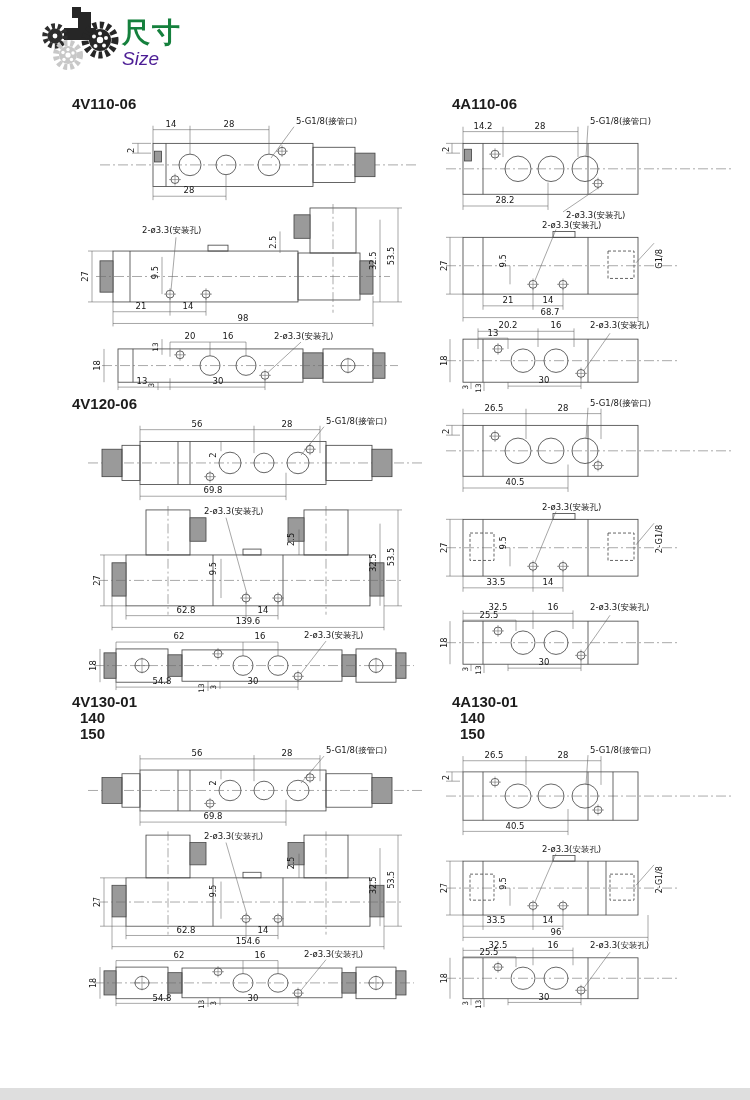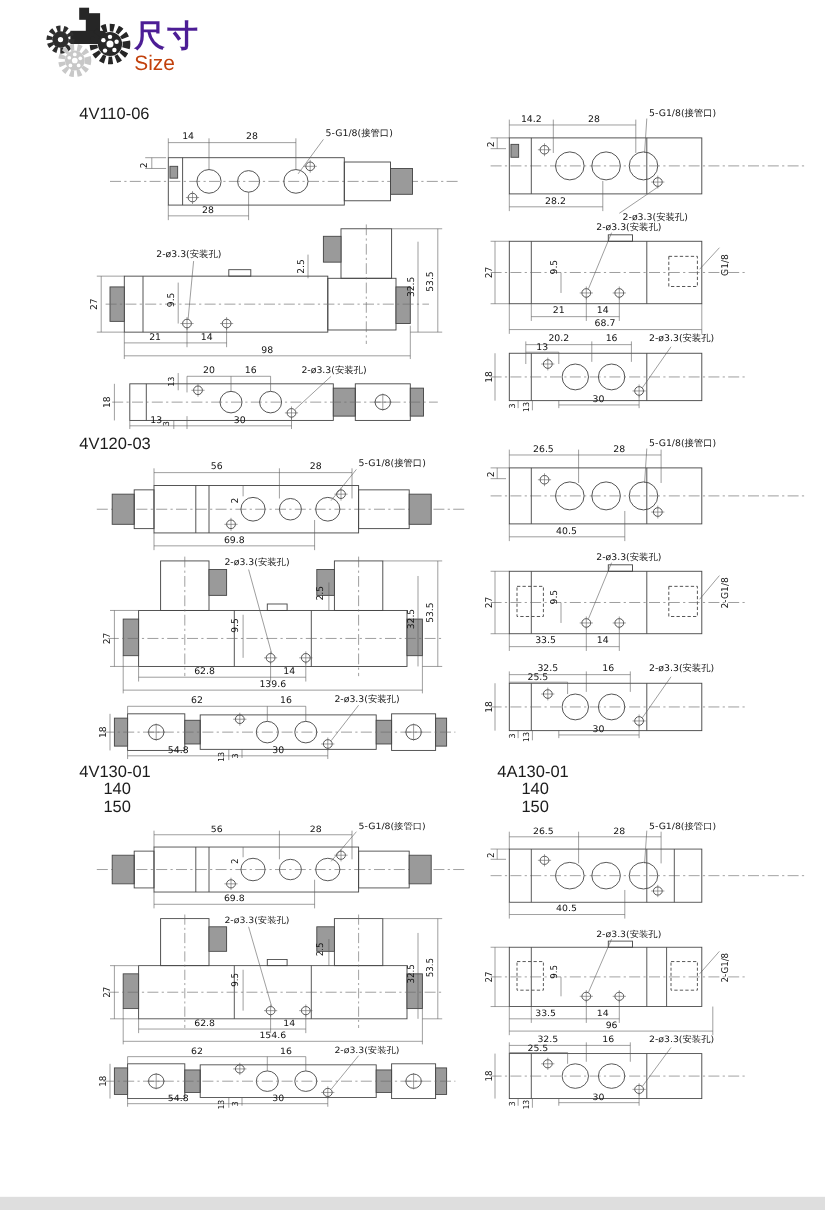"尺寸" .hdr-zh { color: #4c1d95 -> #15803d }
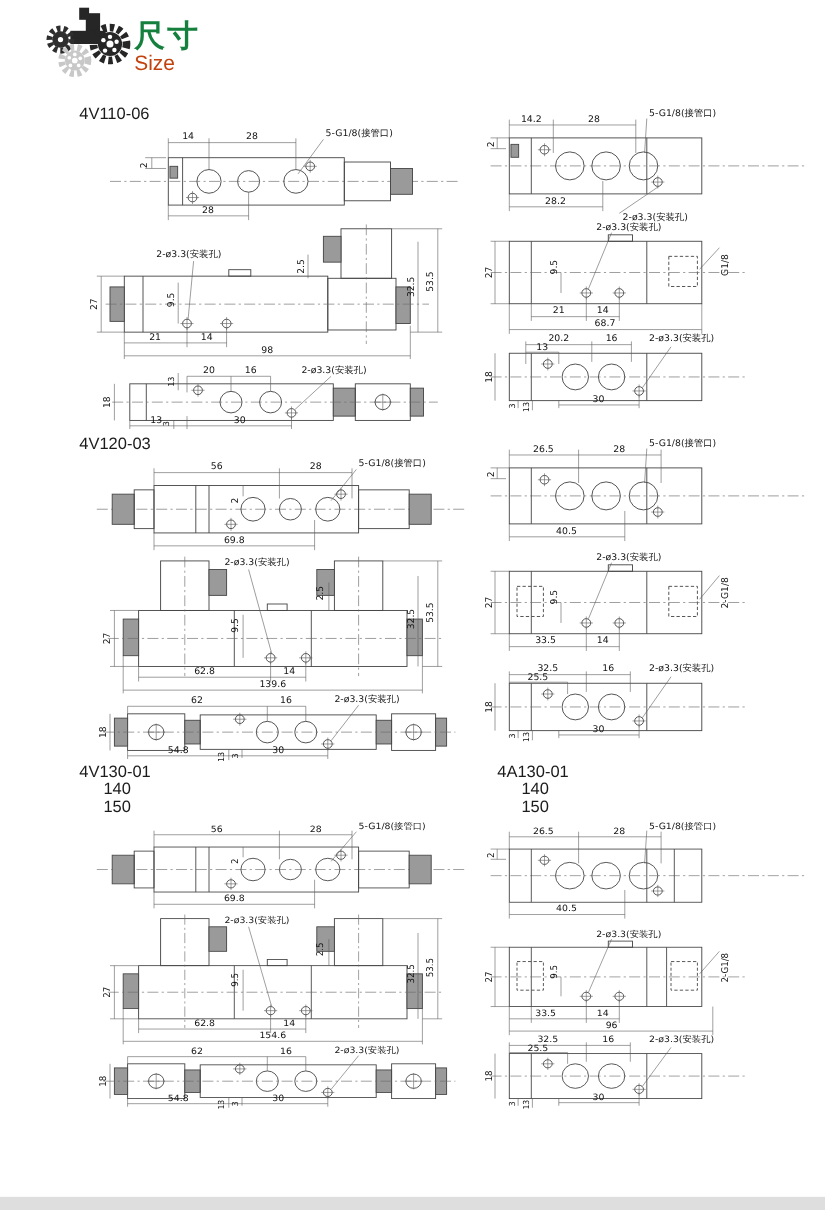"Size" .hdr-en { color: #c2410c -> #4c1d95; font-style: none -> italic }
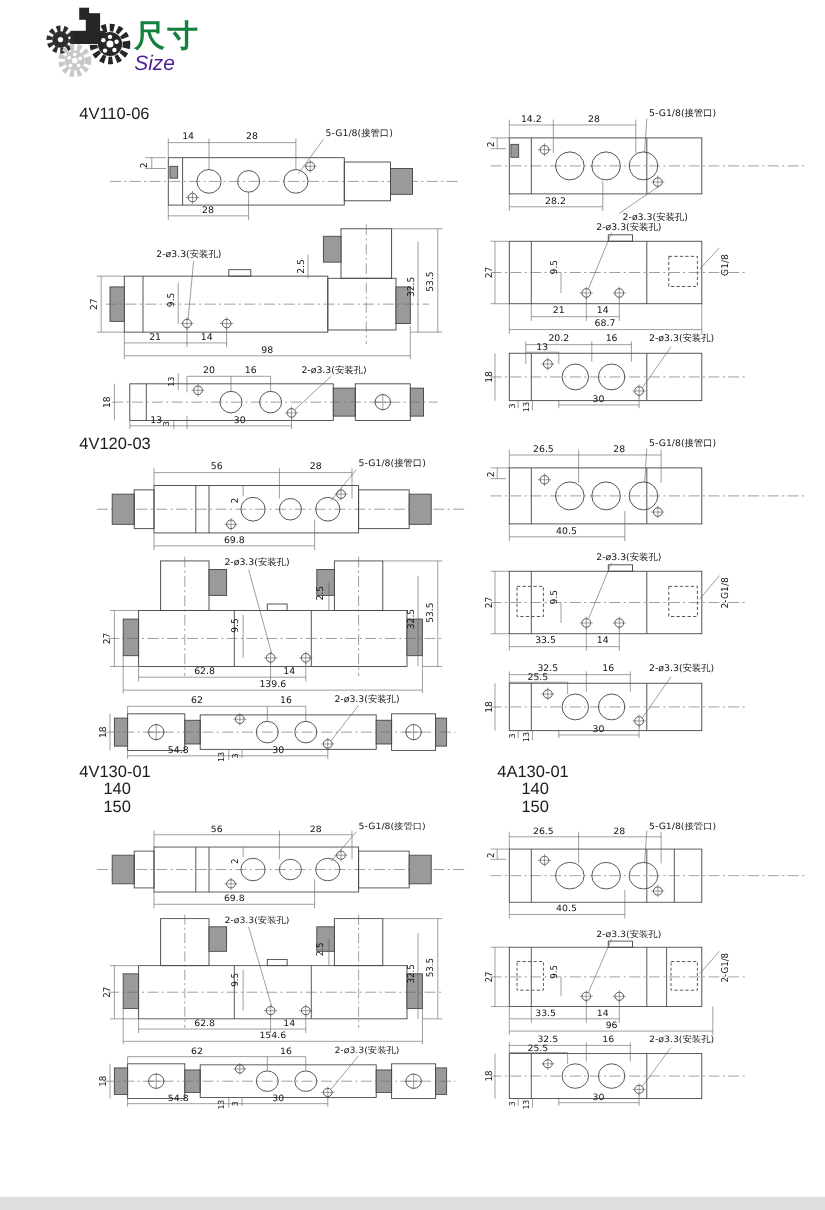"4V110-06" .fig-title { font-weight: none -> bold }
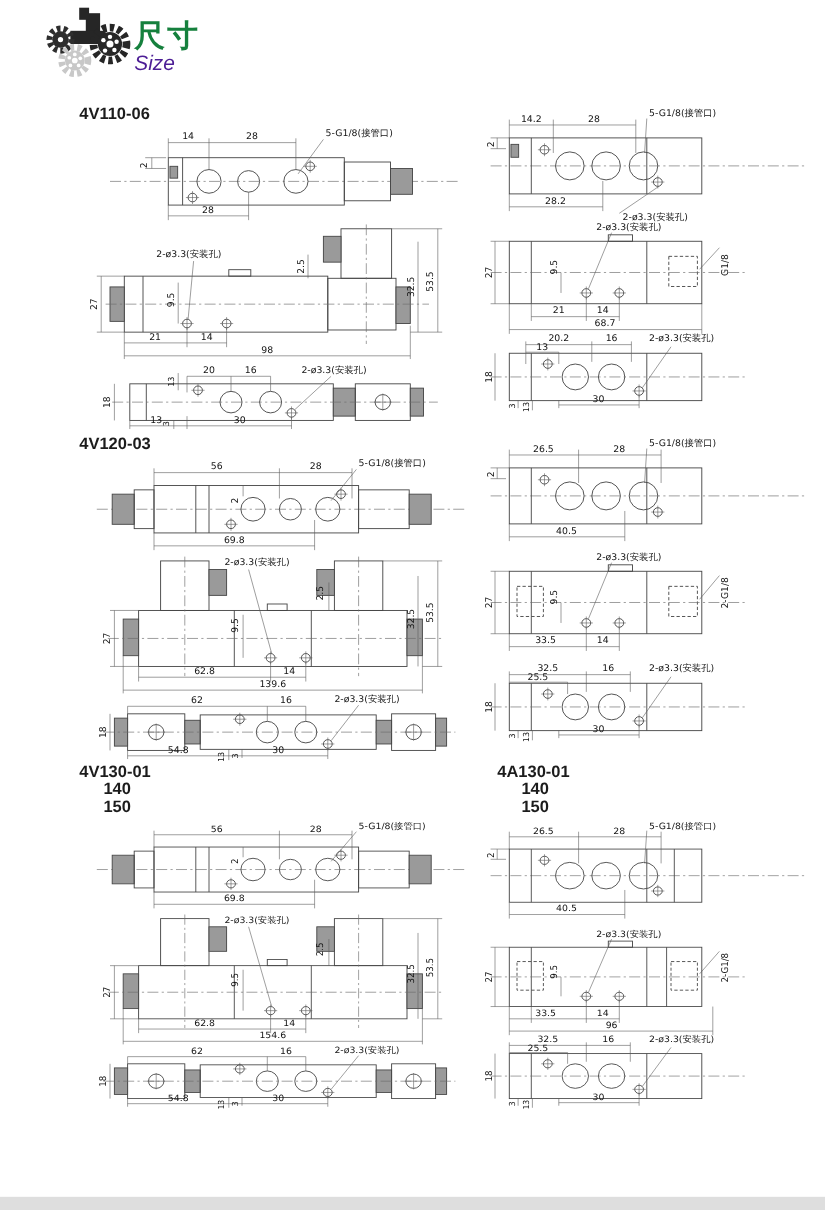"4A110-06" div.fig-title { html: none -> <div><span>4A110-06</span></div> }
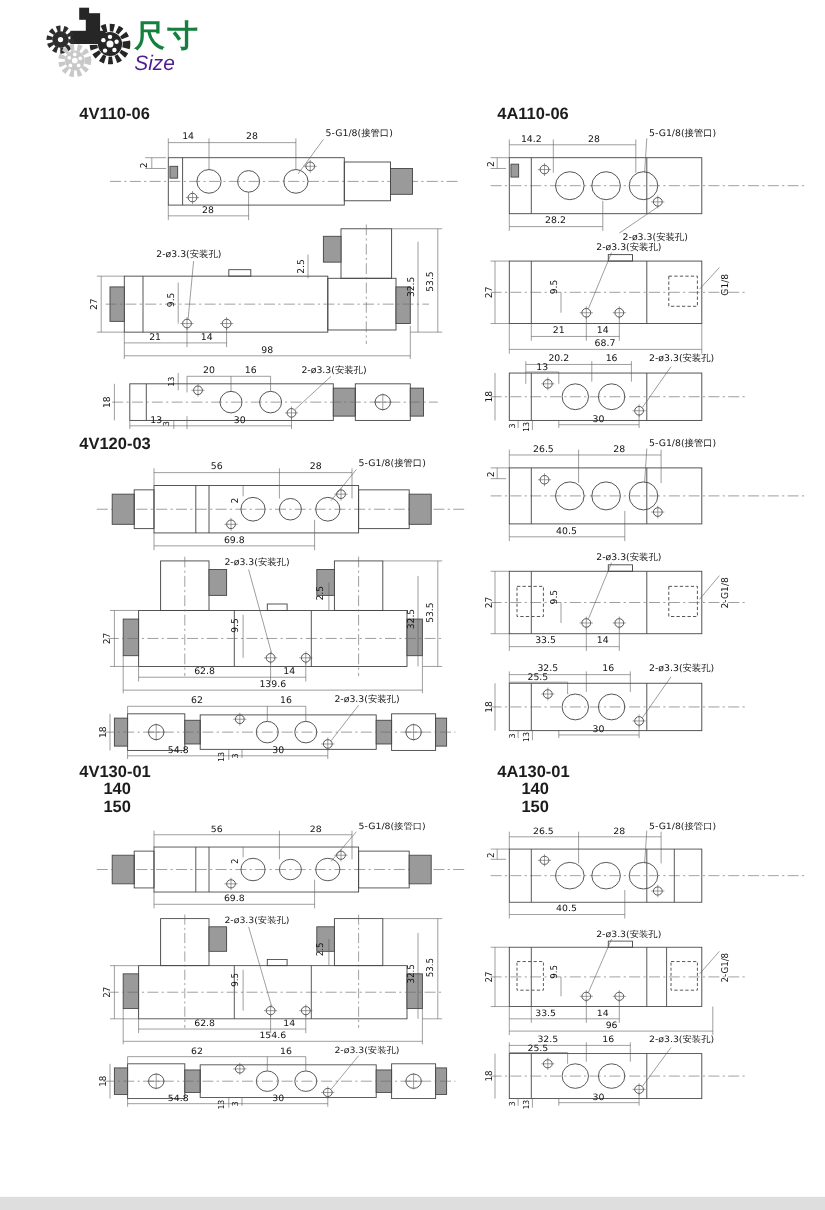"4V120-03" span { text: 4V120-03 -> 4V120-06 }
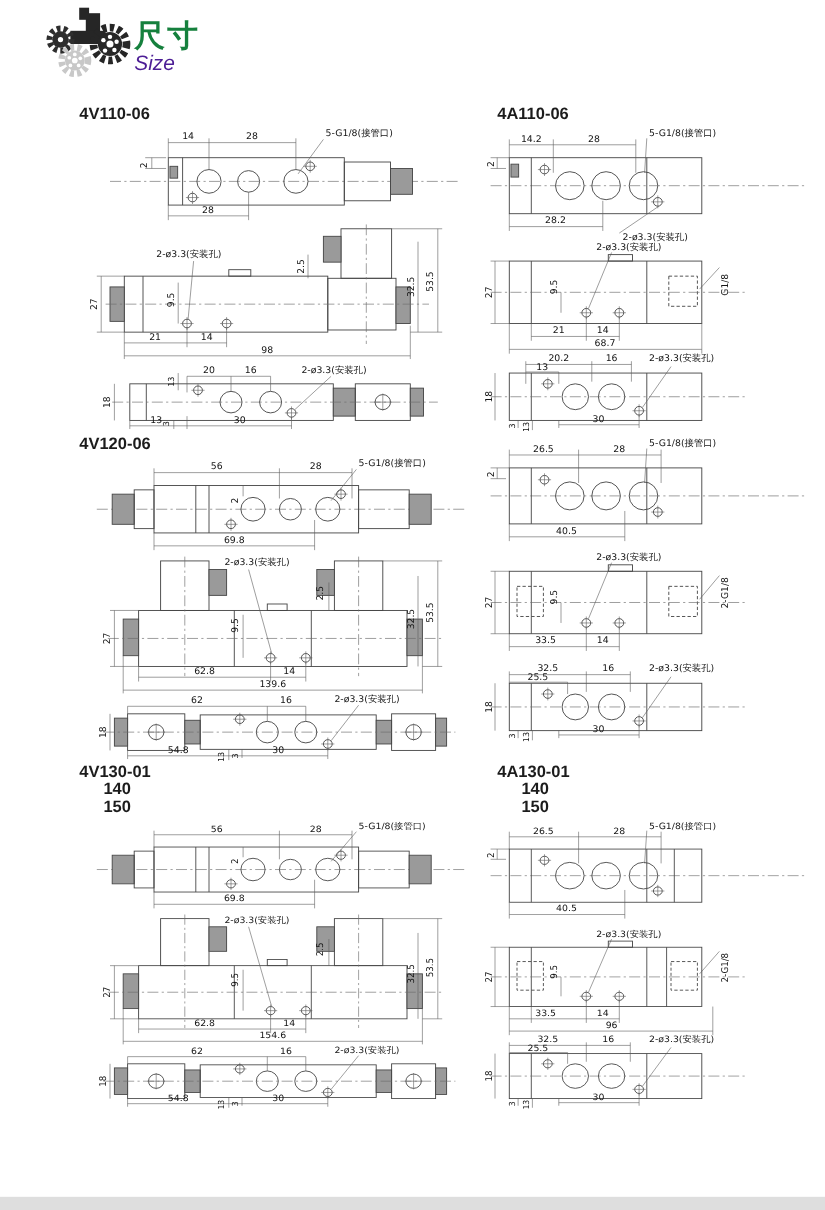"140" .fig-title .tl2 { margin-left: 22px -> 8px }
